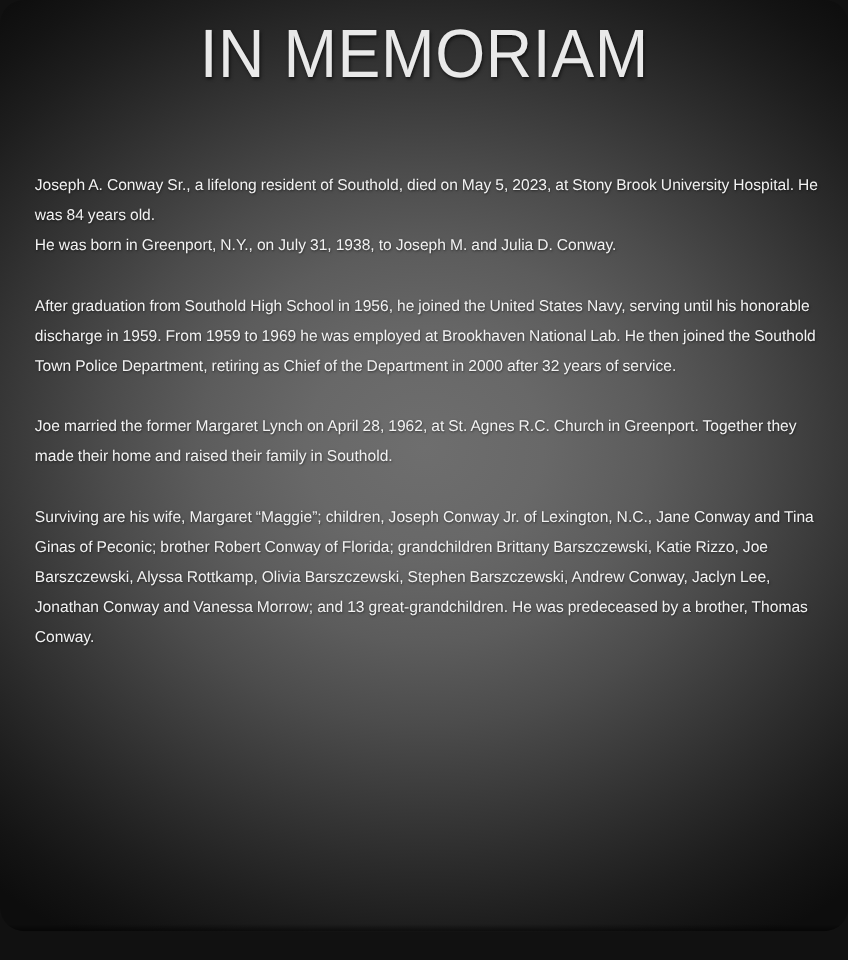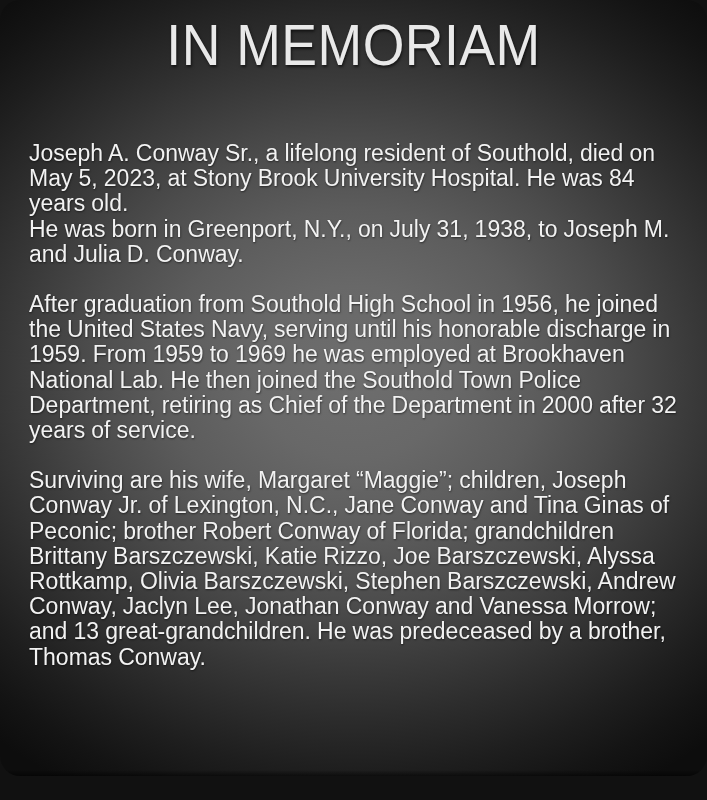"Joseph A. Conway Sr., a" .para { font-size: 23px -> 13px }
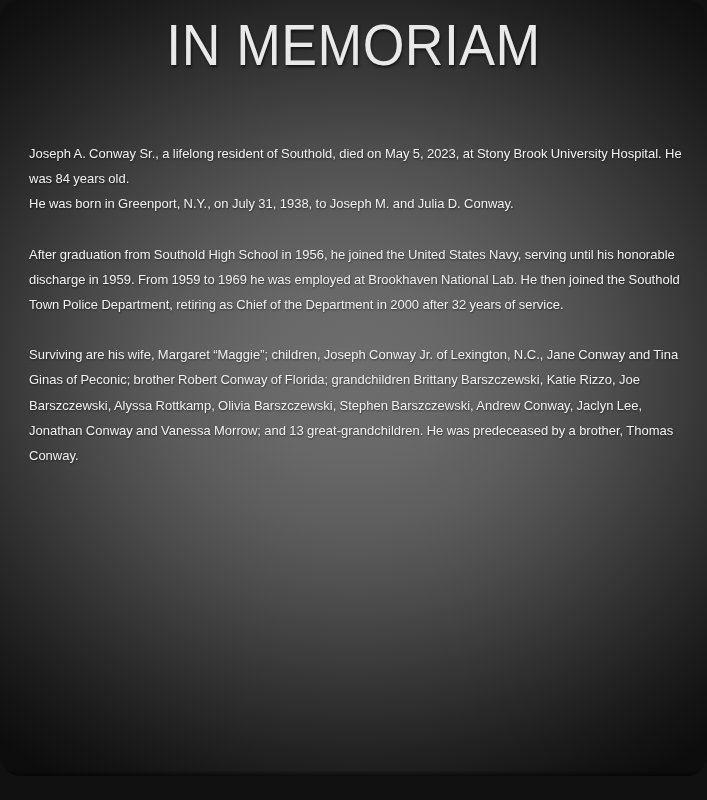"Joe married the former Margaret" p.para { html: none -> <p>Joe married the former Margaret Lynch on April 28, 1962, at St. Agnes R.C. Church in Greenport. Together they made their home and raised their family in Southold.</p> }
